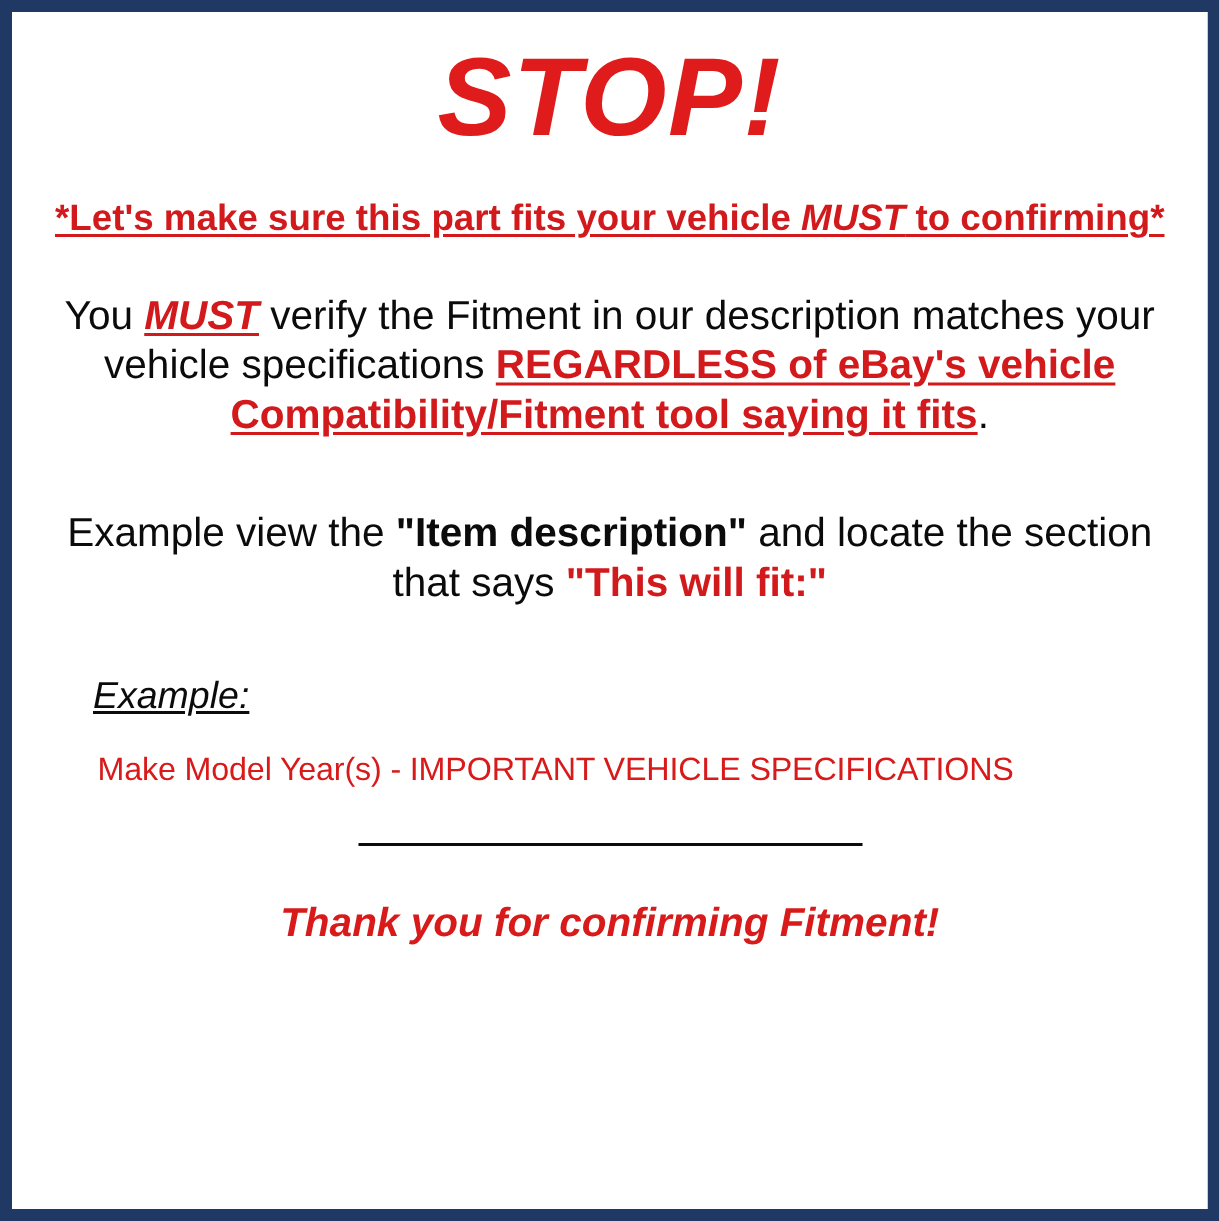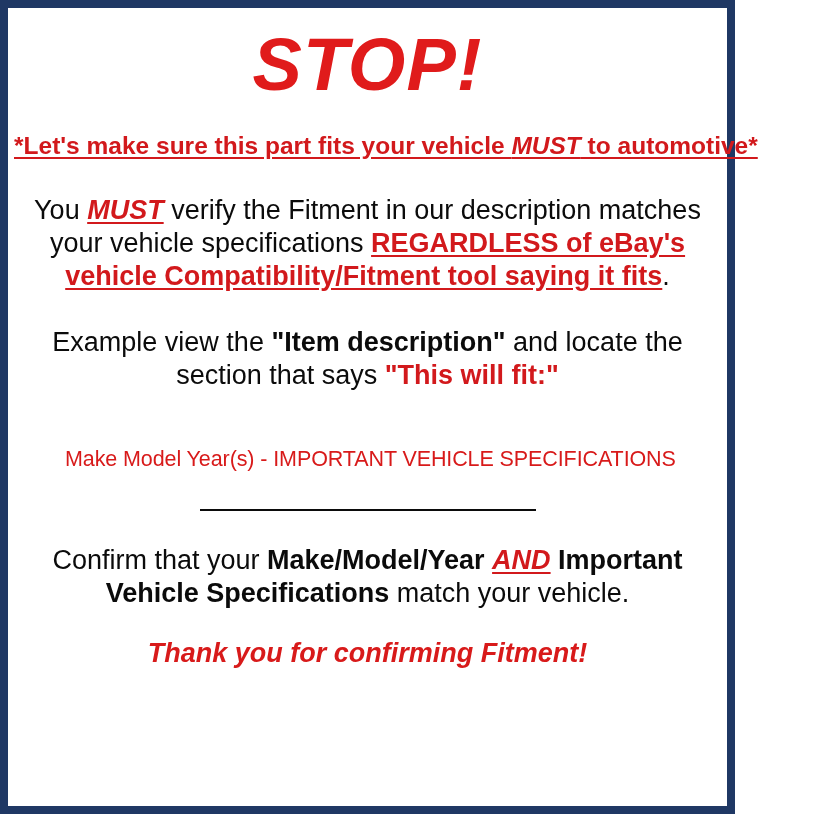"STOP!" #fitment-notice { width: 735px -> 813px }
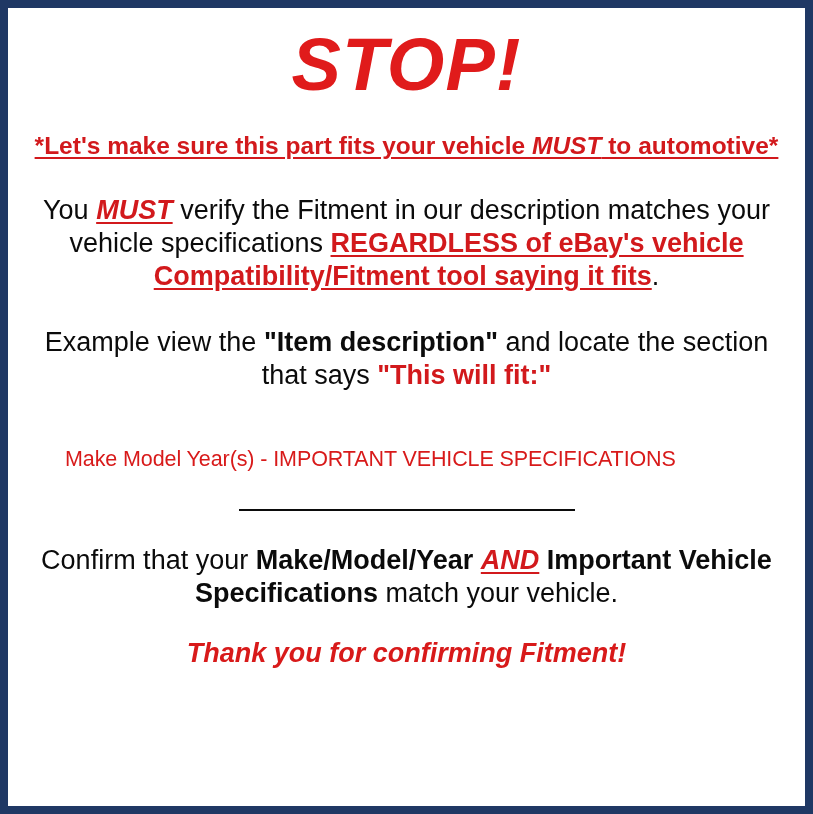"to automotive*" span { text: automotive -> confirming }
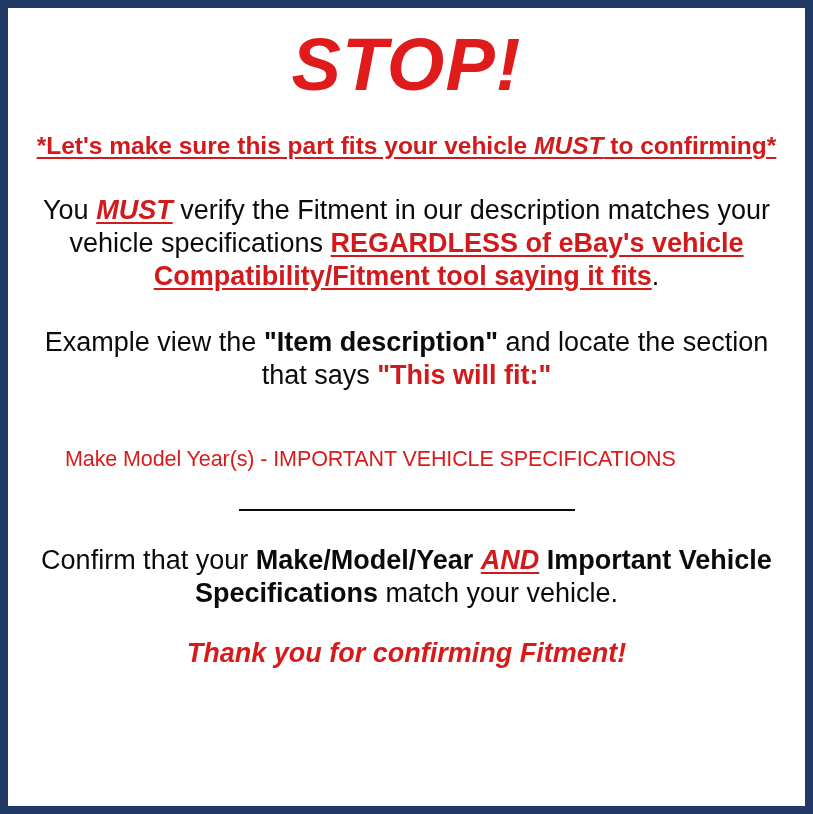"You MUST verify the Fitment" .para { padding: 0 14px -> 13px 14px }
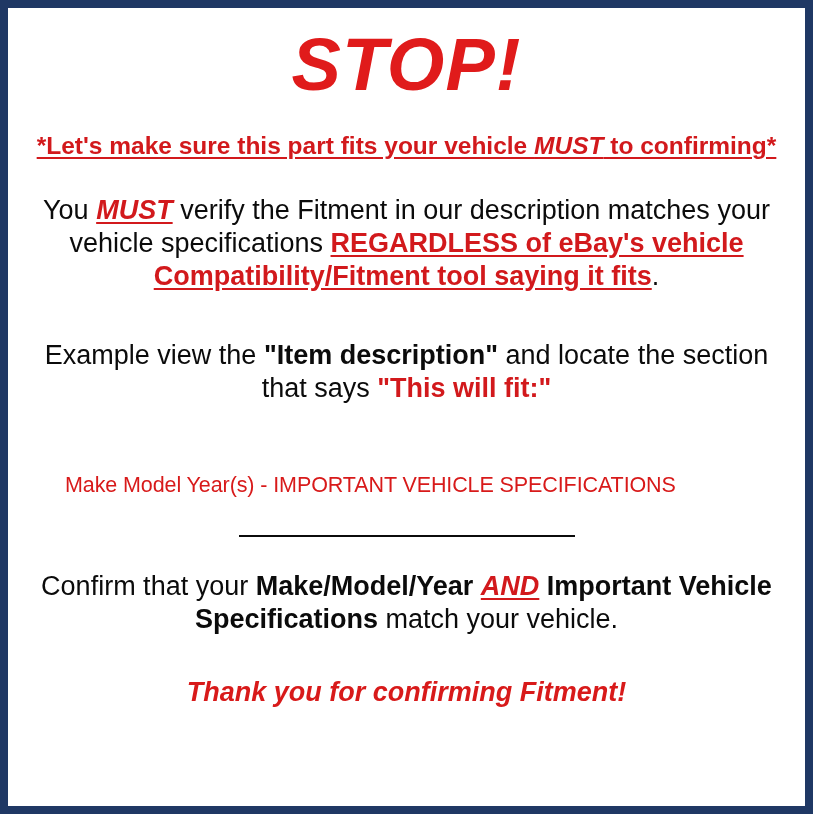"Example:" div { html: none -> <div> <span>Example:</span> </div> }
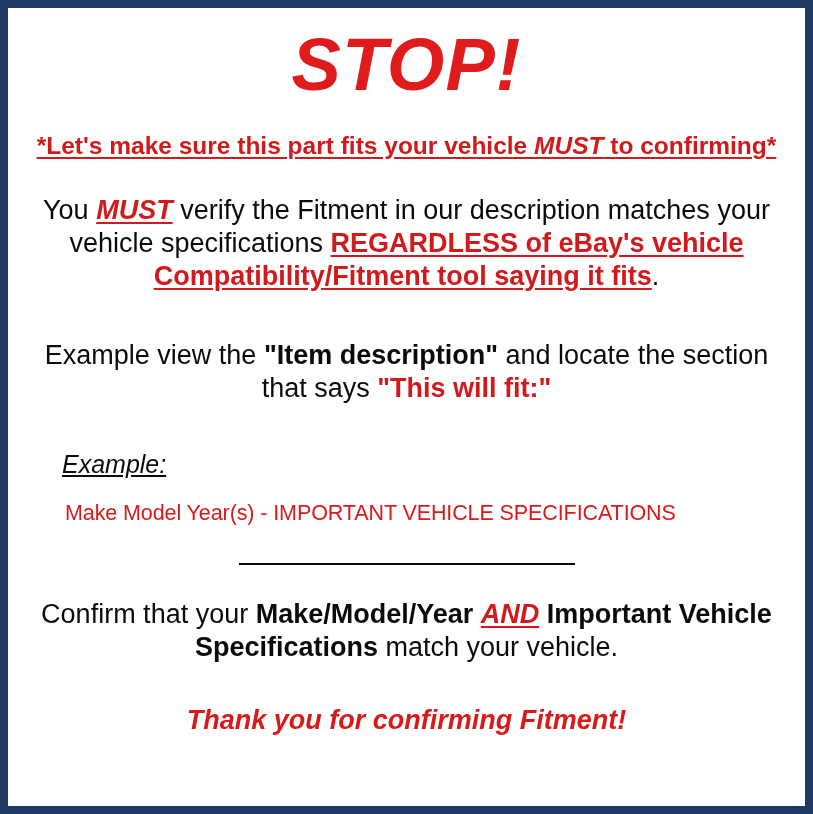"Confirm that your Make/Model/Year AND" div.para { html: <div> <span>Confirm that your </span><span>Make/Model/Year</span><span> </span><span>AND</span><span> </span><span>Important Vehicle Specifications</span><span> match your vehicle.</span> </div> -> none }
